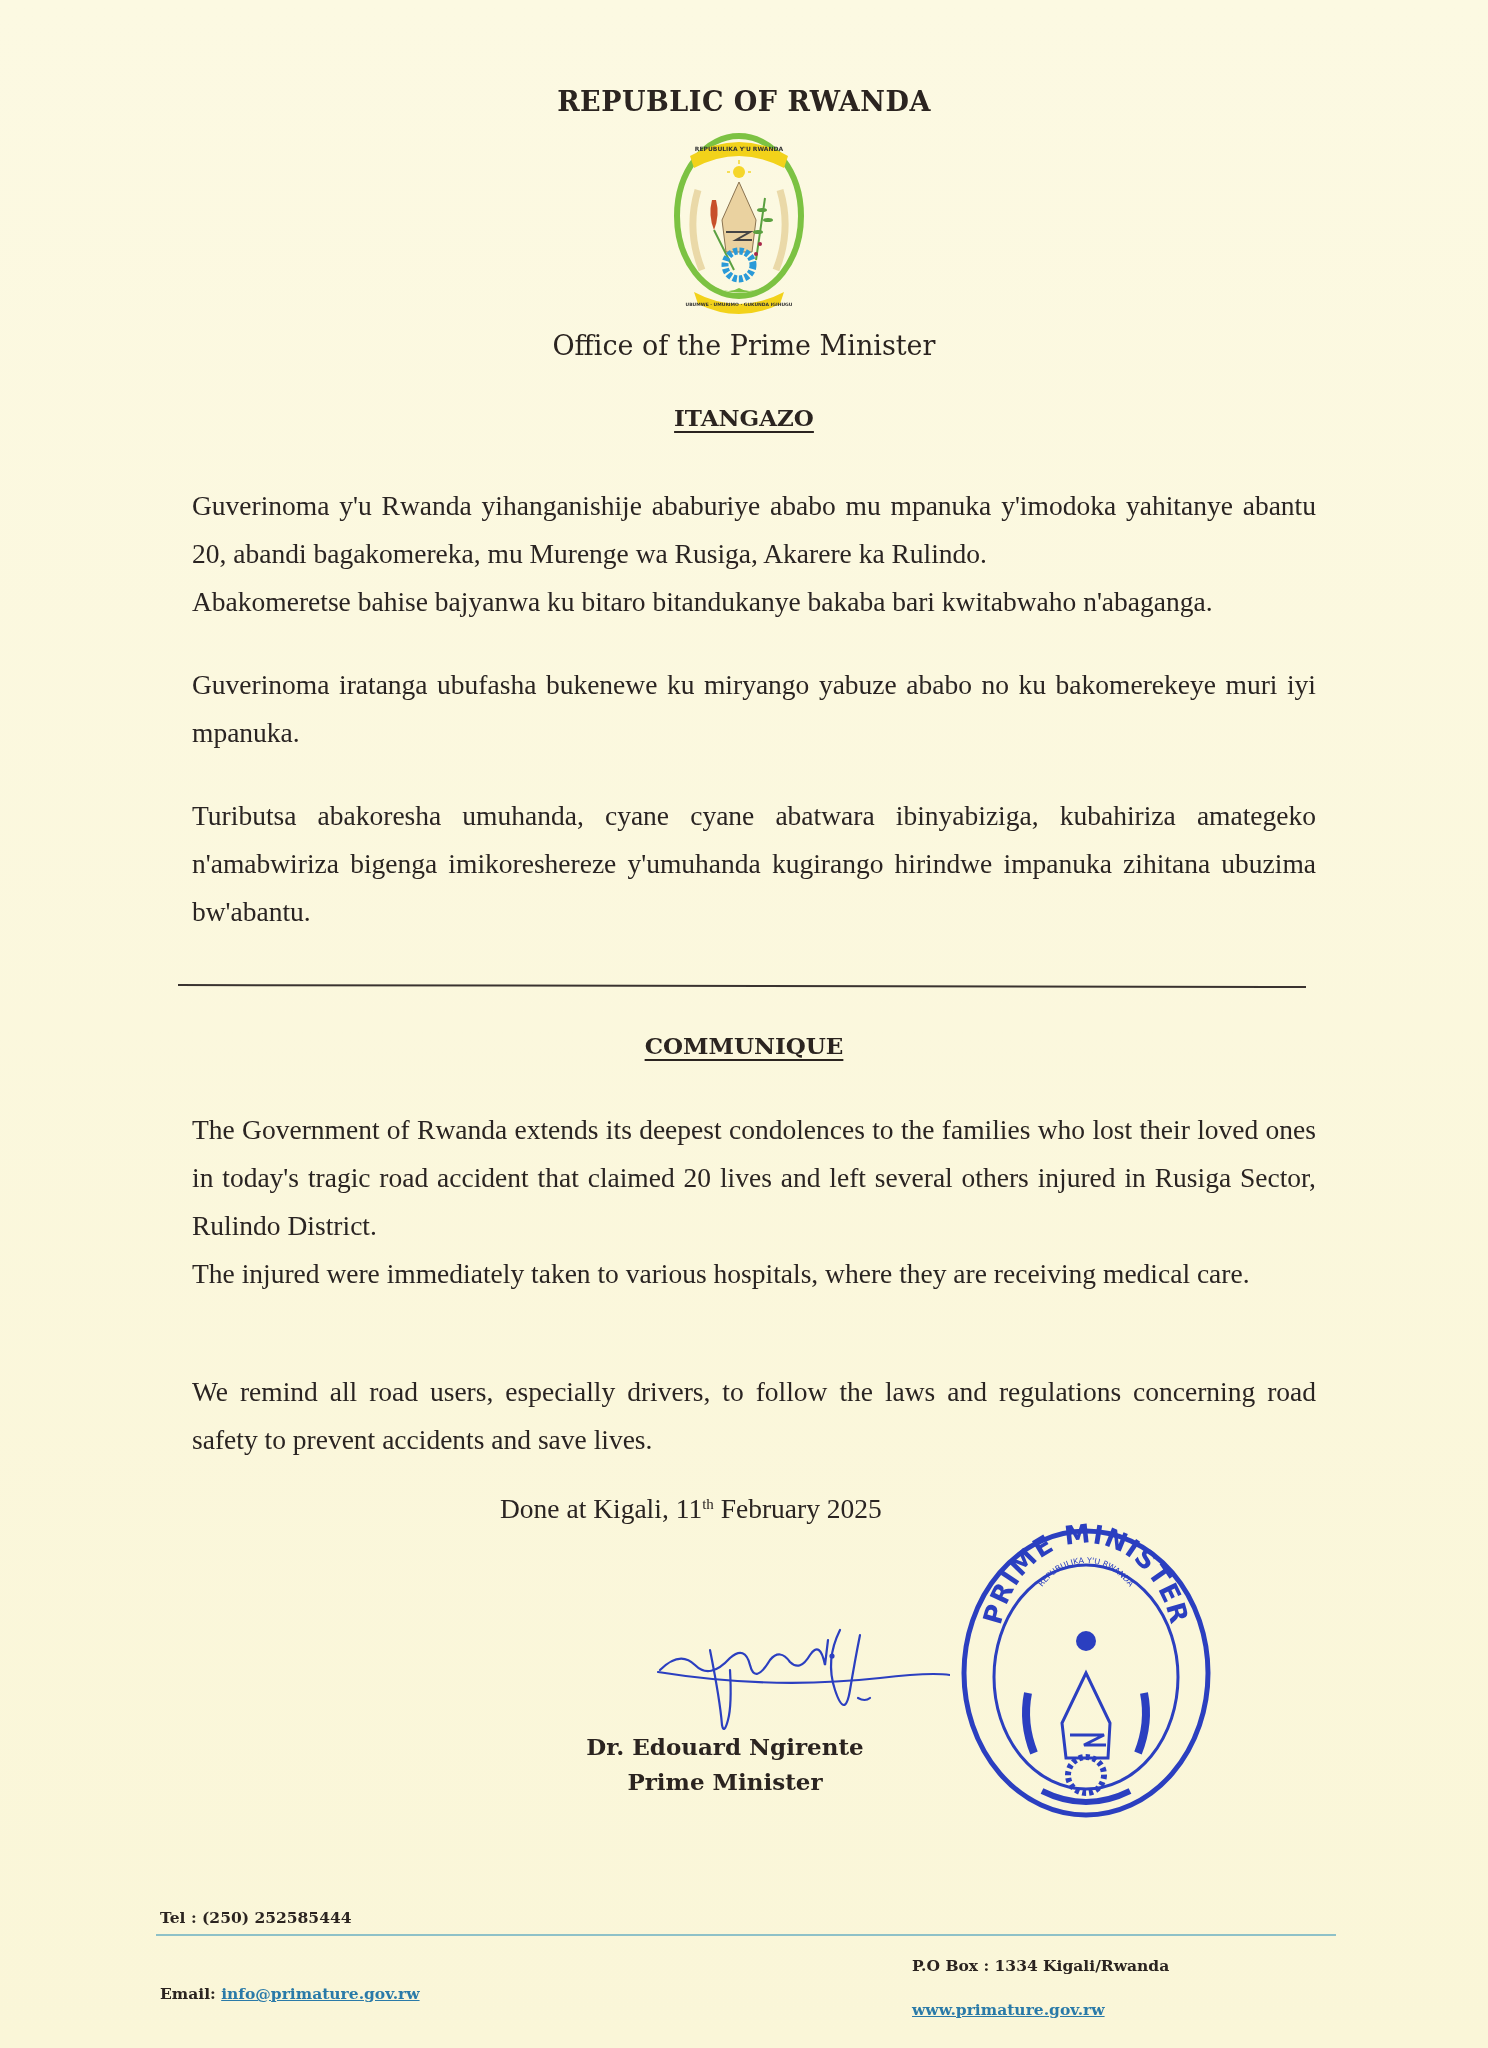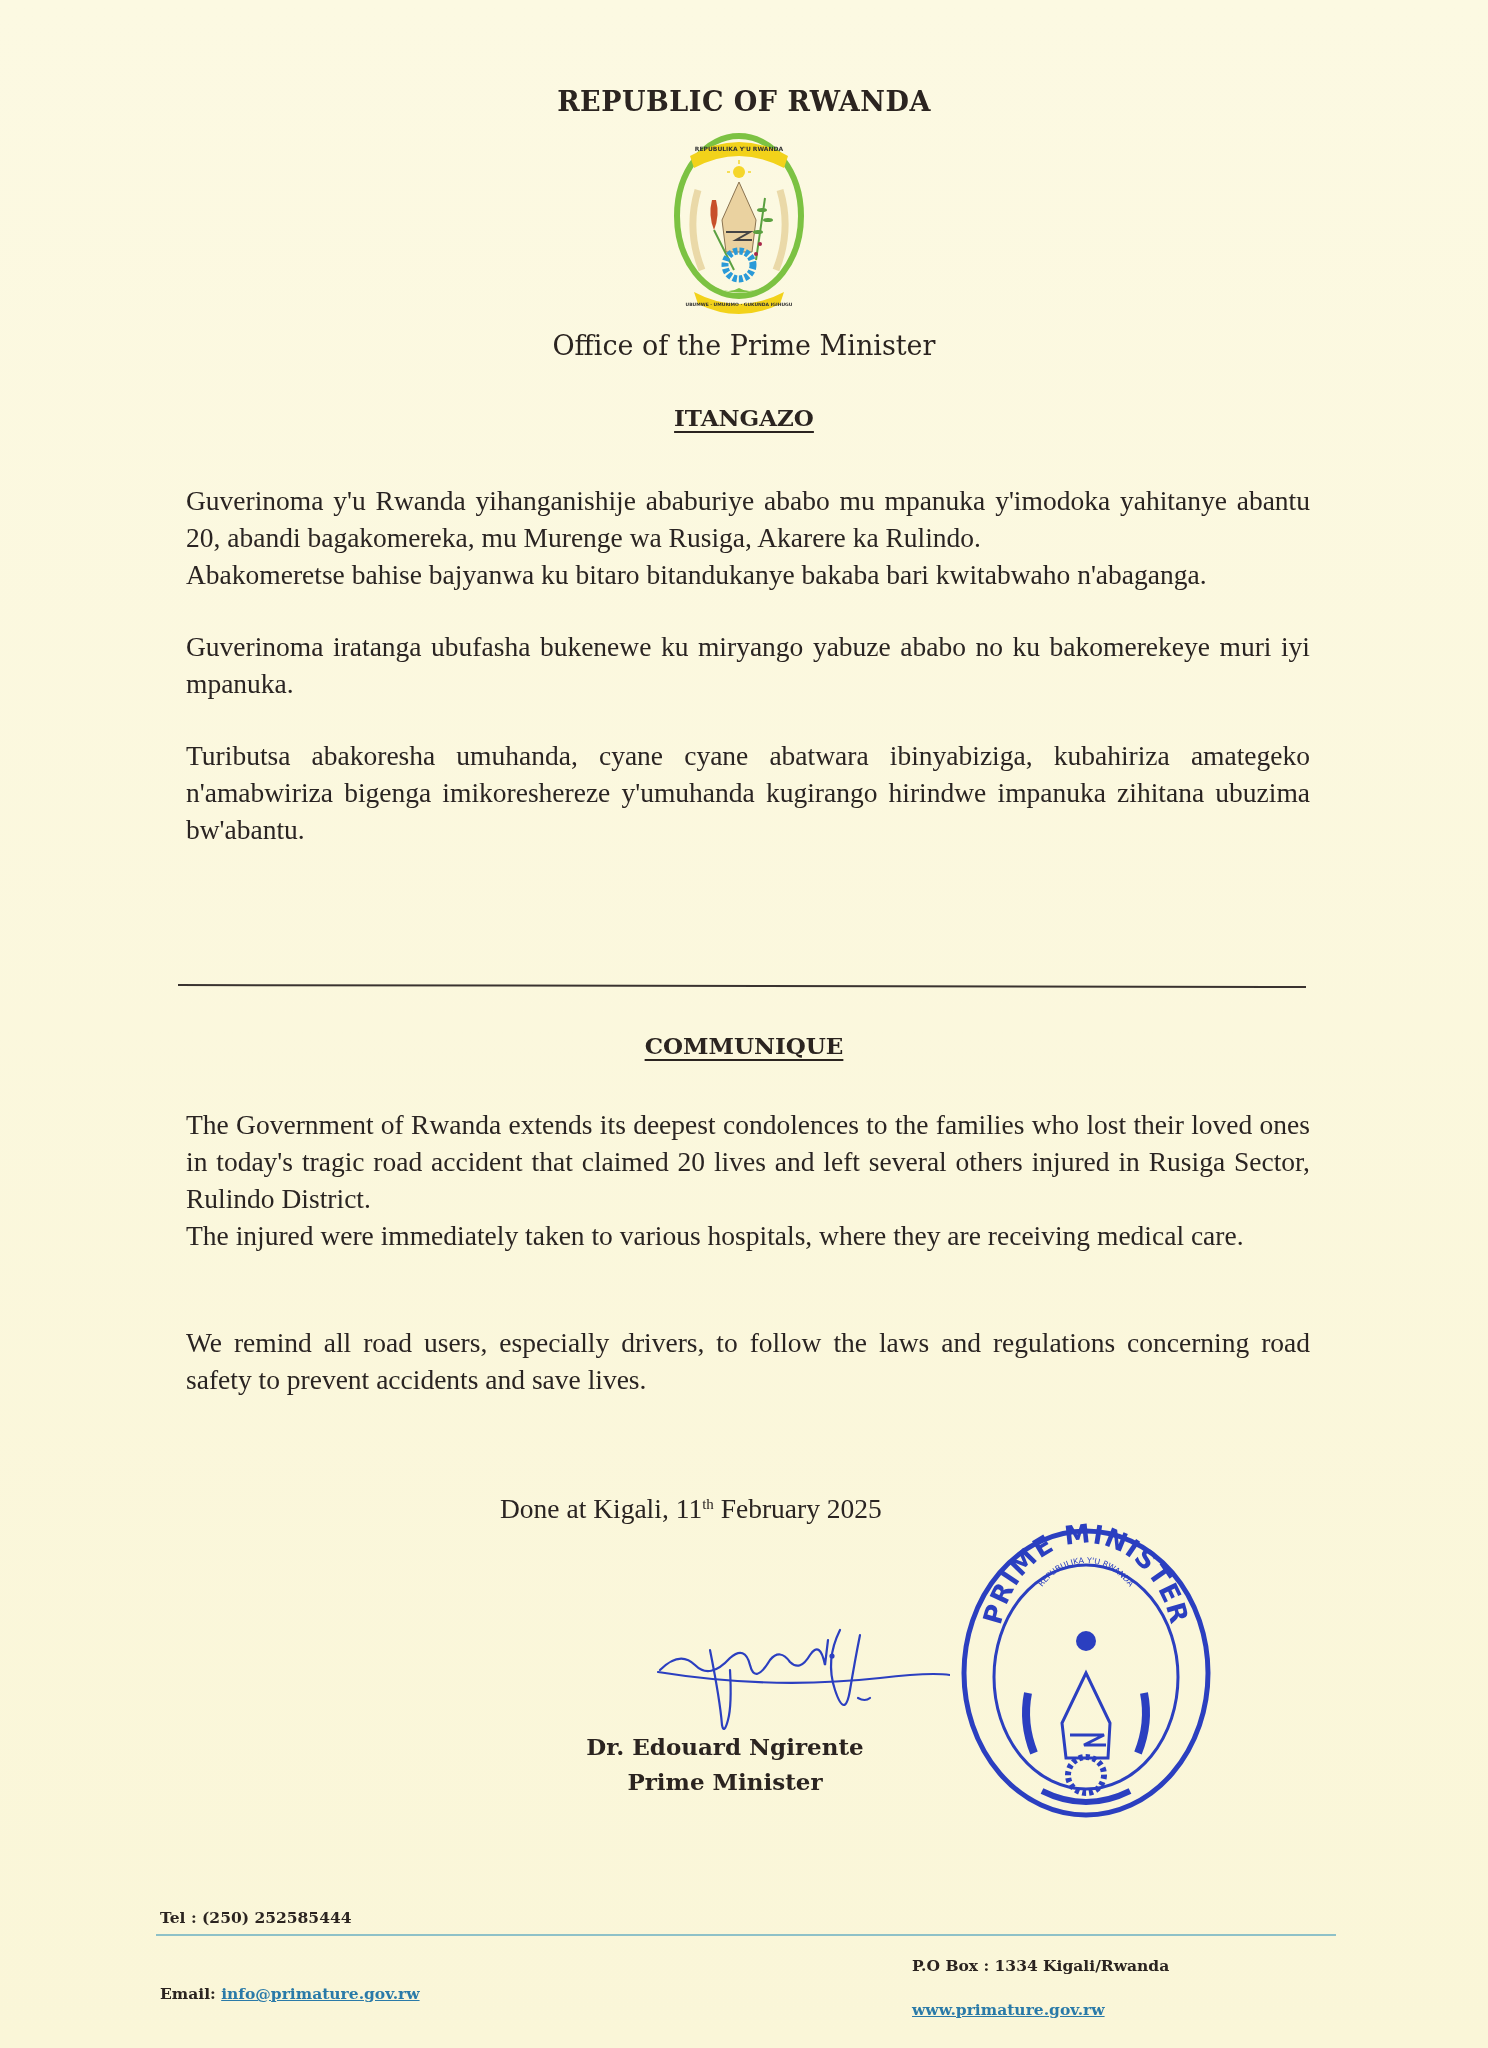"Guverinoma y'u Rwanda yihanganishije" .body-text { left: 186px -> 192px; line-height: 37px -> 48px }
